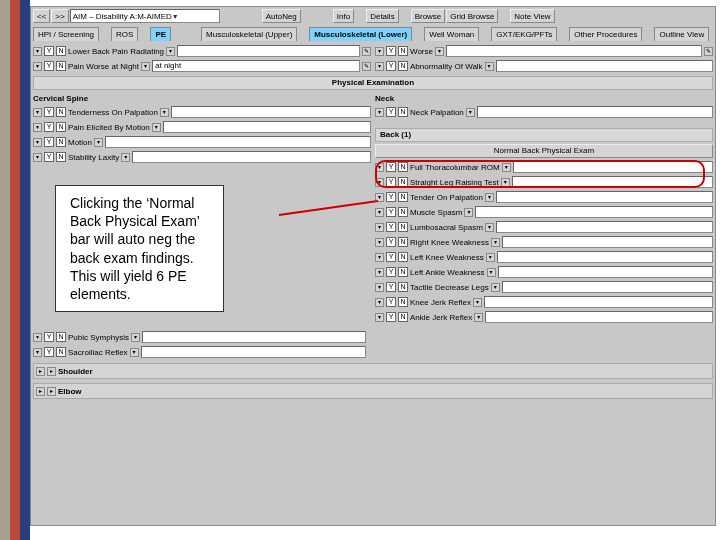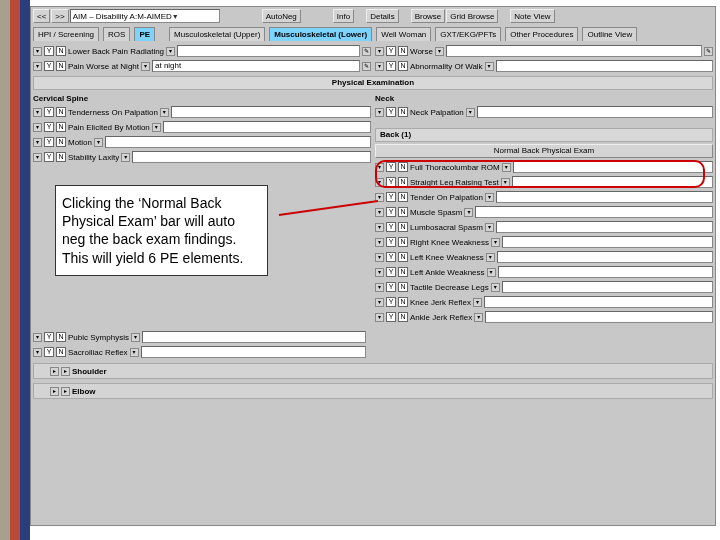"HPI / Screening" .tabrow { gap: 4px -> 12px }
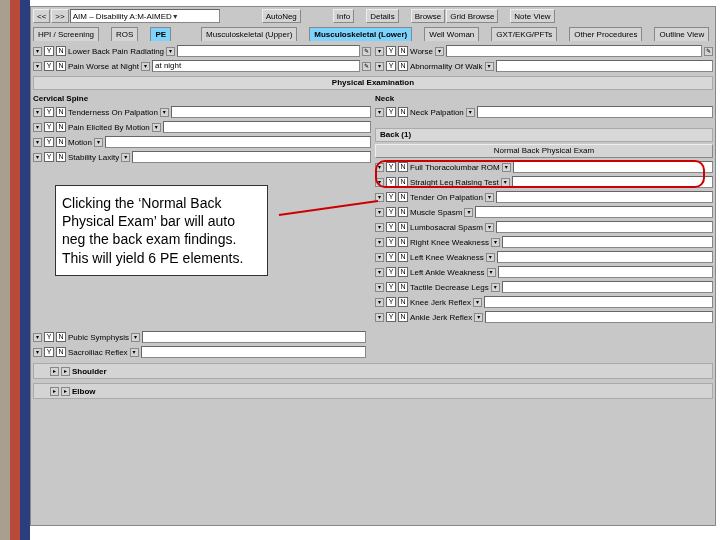"Clicking the ‘Normal Back Physical" .callout { padding: 8px 6px -> 8px 14px; width: 213px -> 169px }
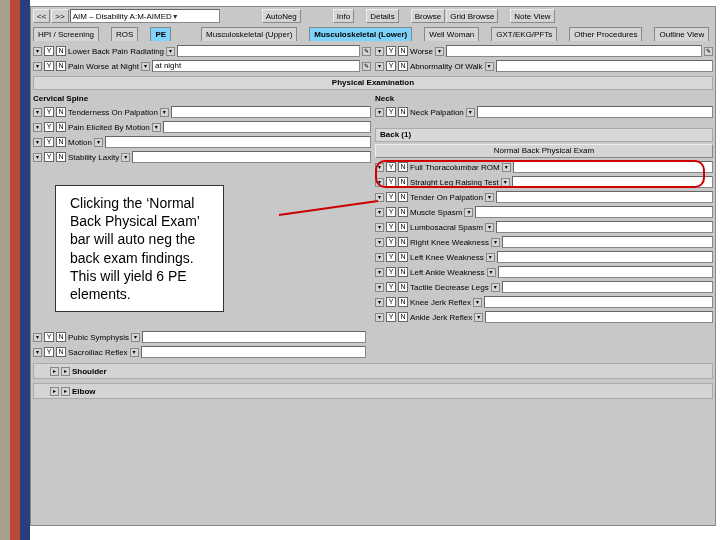"Shoulder" .expbar { padding: 0 16px -> 0 2px }
